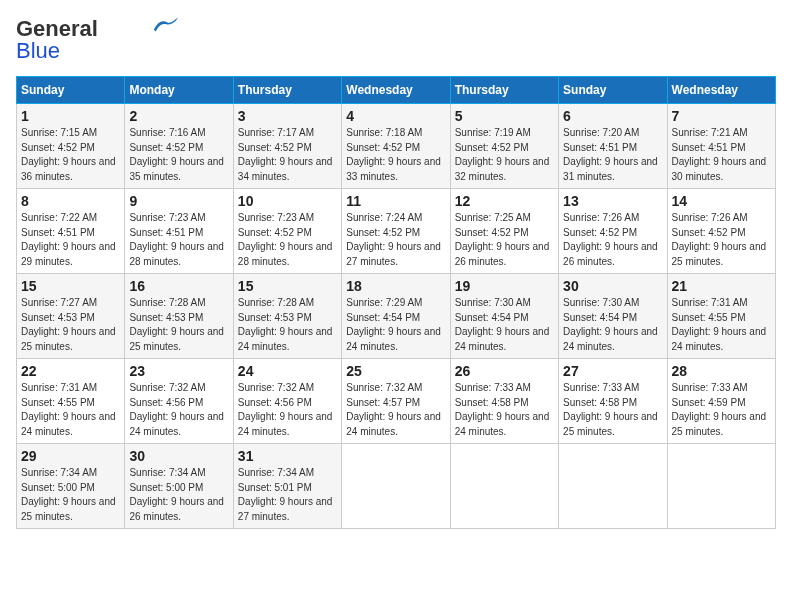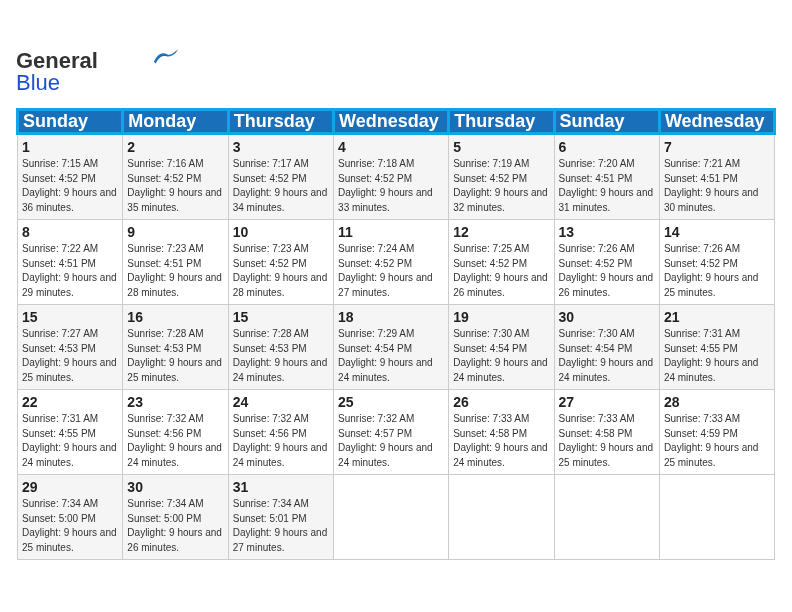"General" .header { margin-top: 32px -> none }
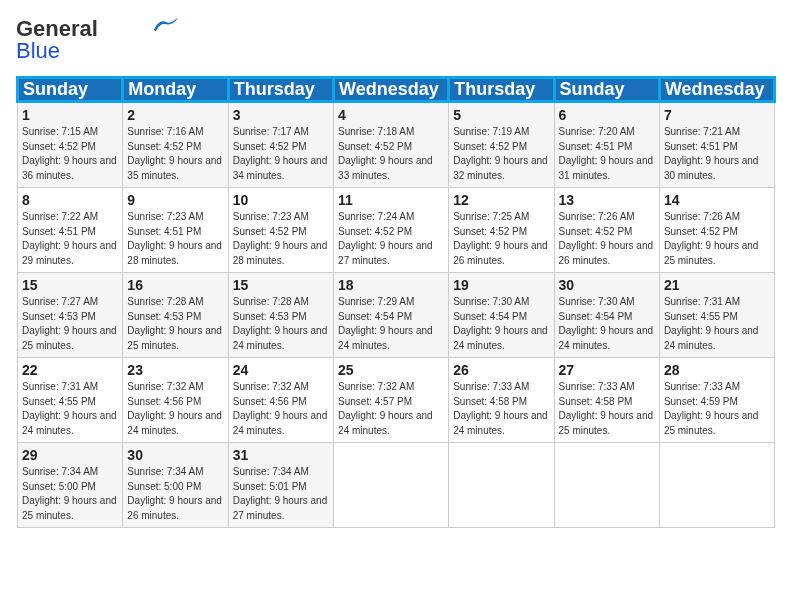"Sunday" thead tr th { border: 3px solid #0ea5e9 -> 1px solid #0ea5e9; font-size: 18px -> 12px; padding: 0 4px -> 6px 4px }
